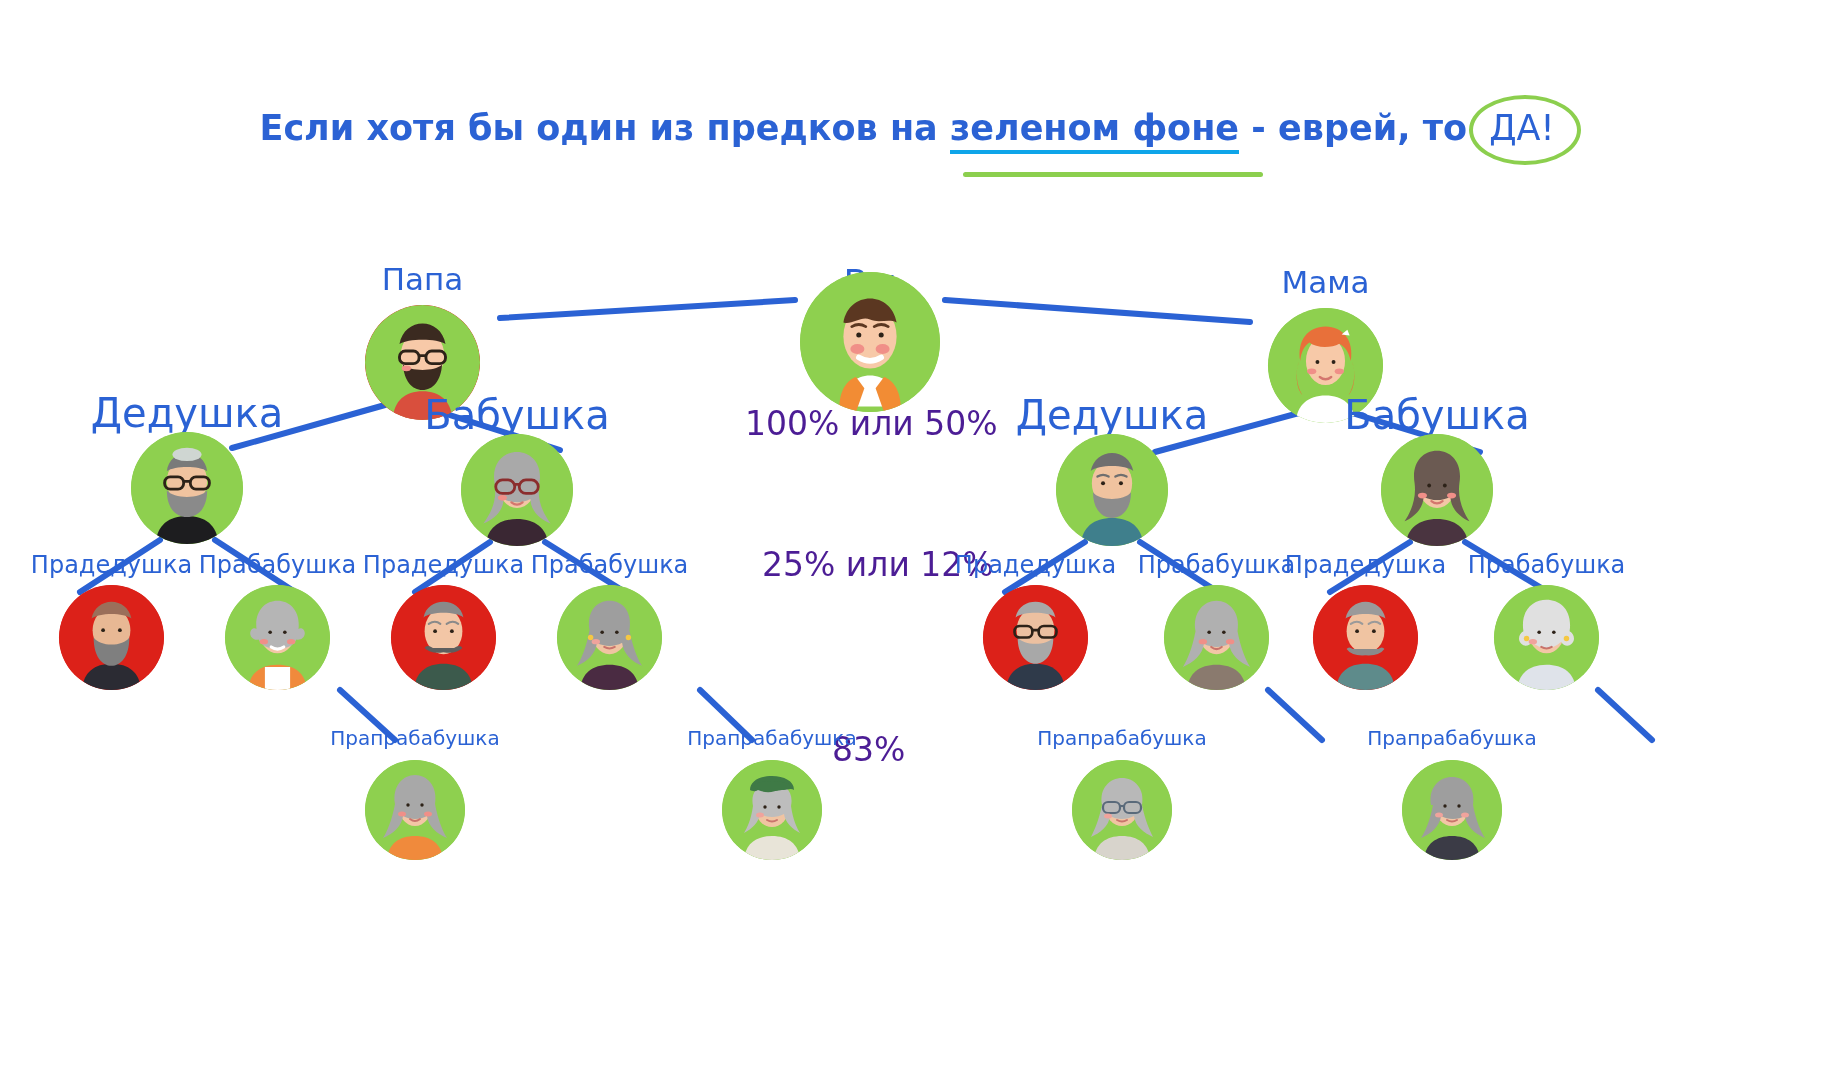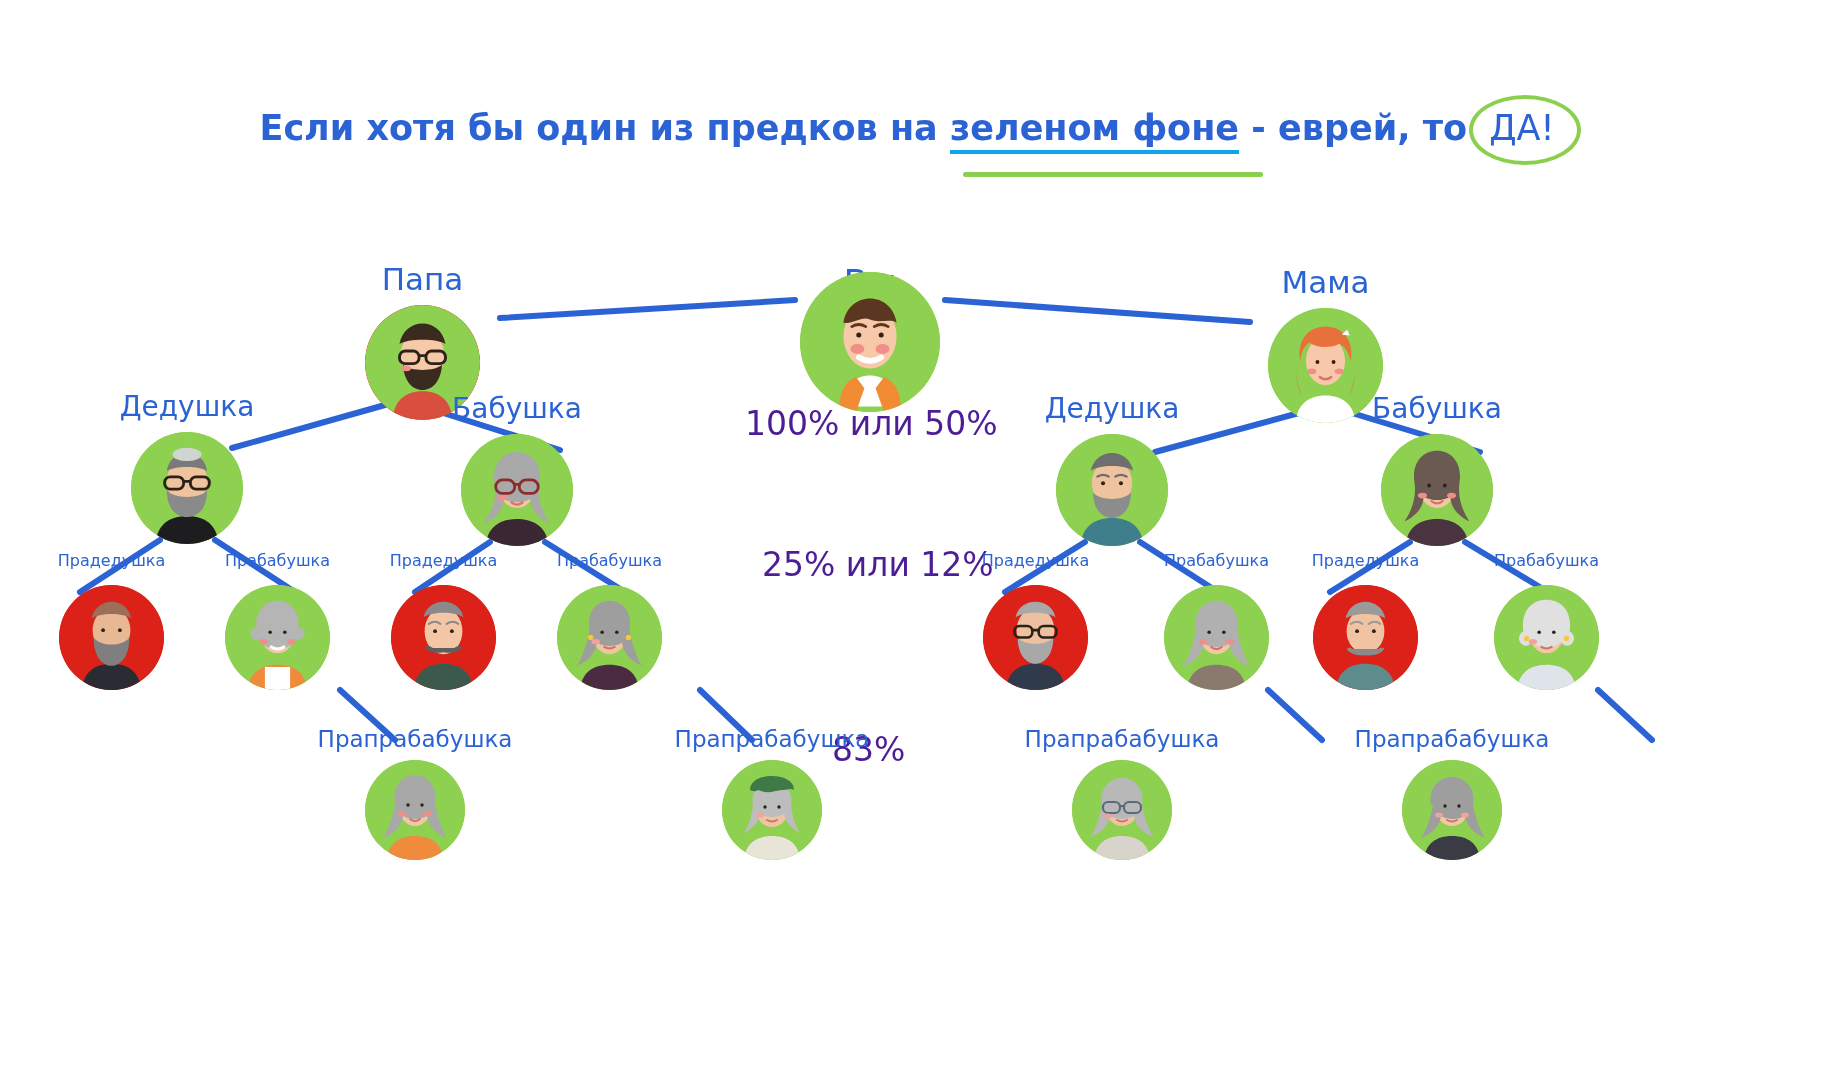"Дедушка" .tier-2 .nlabel { font-size: 28px -> 40px }
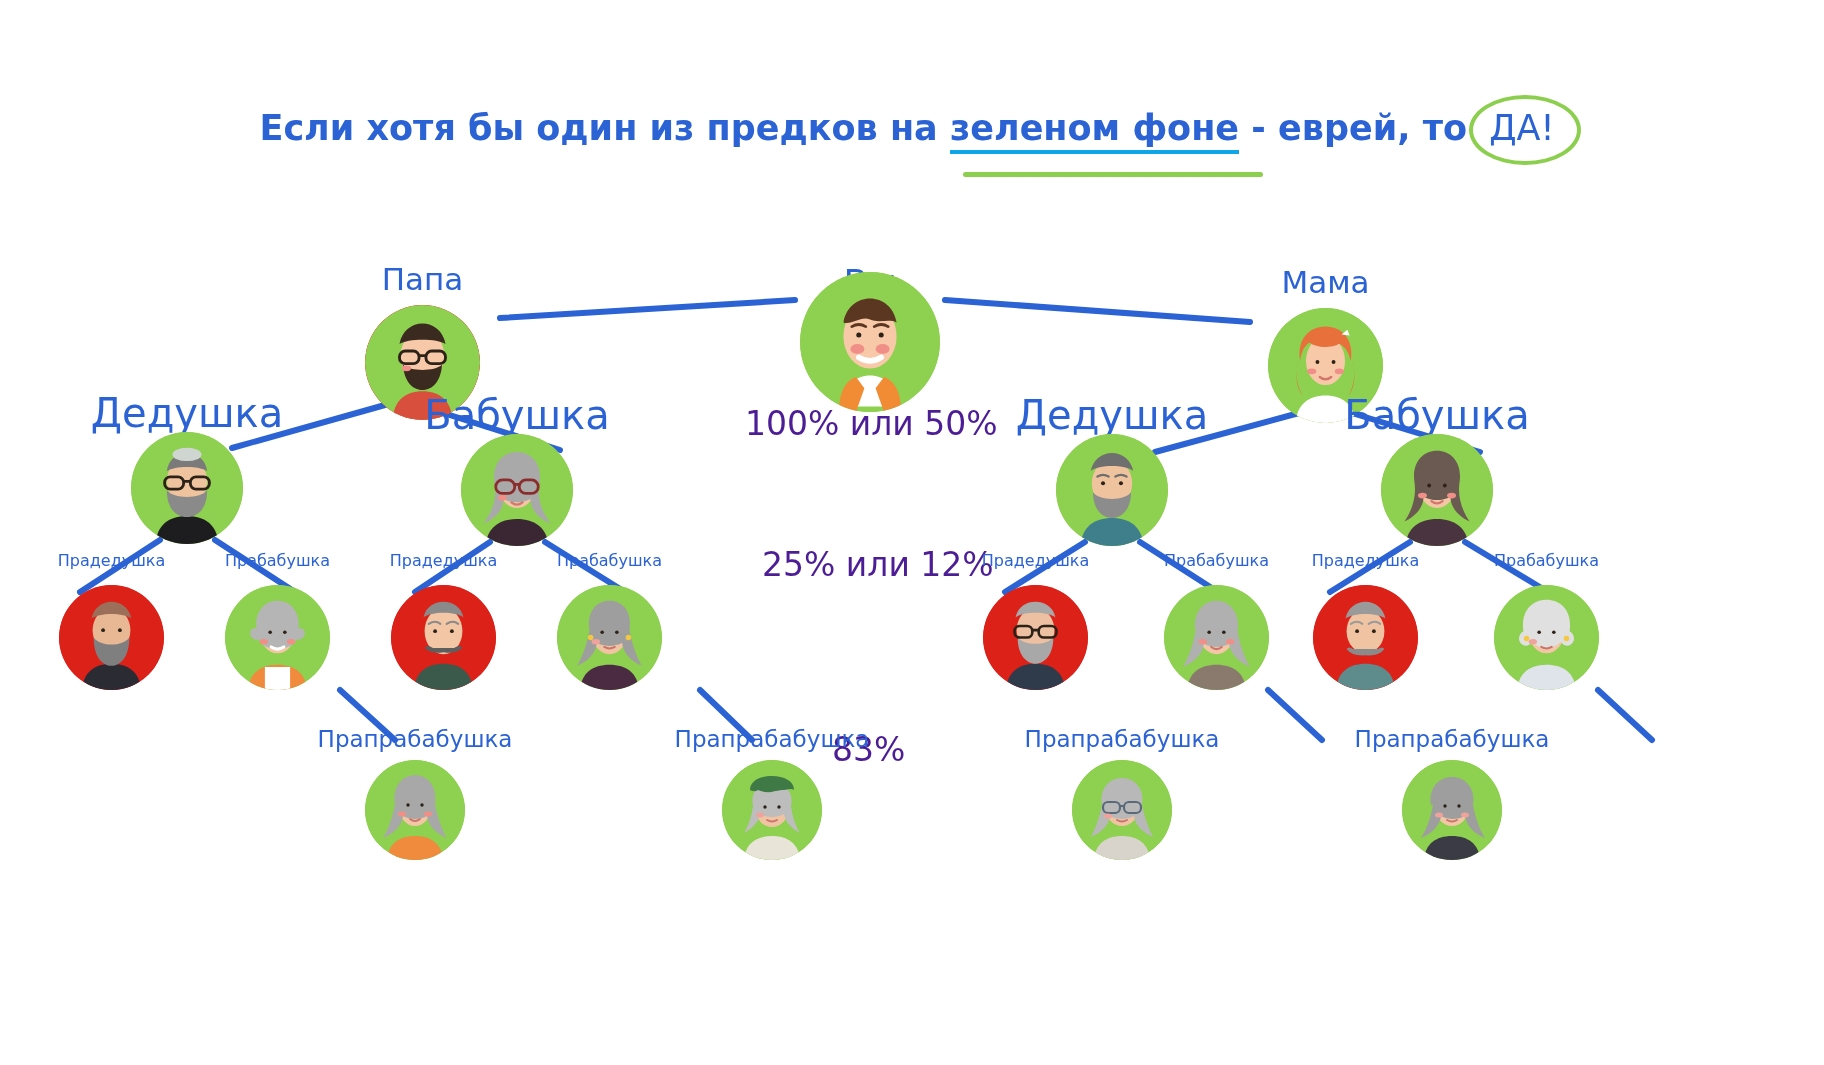"Прадедушка" .tier-3 .nlabel { font-size: 16px -> 24px }
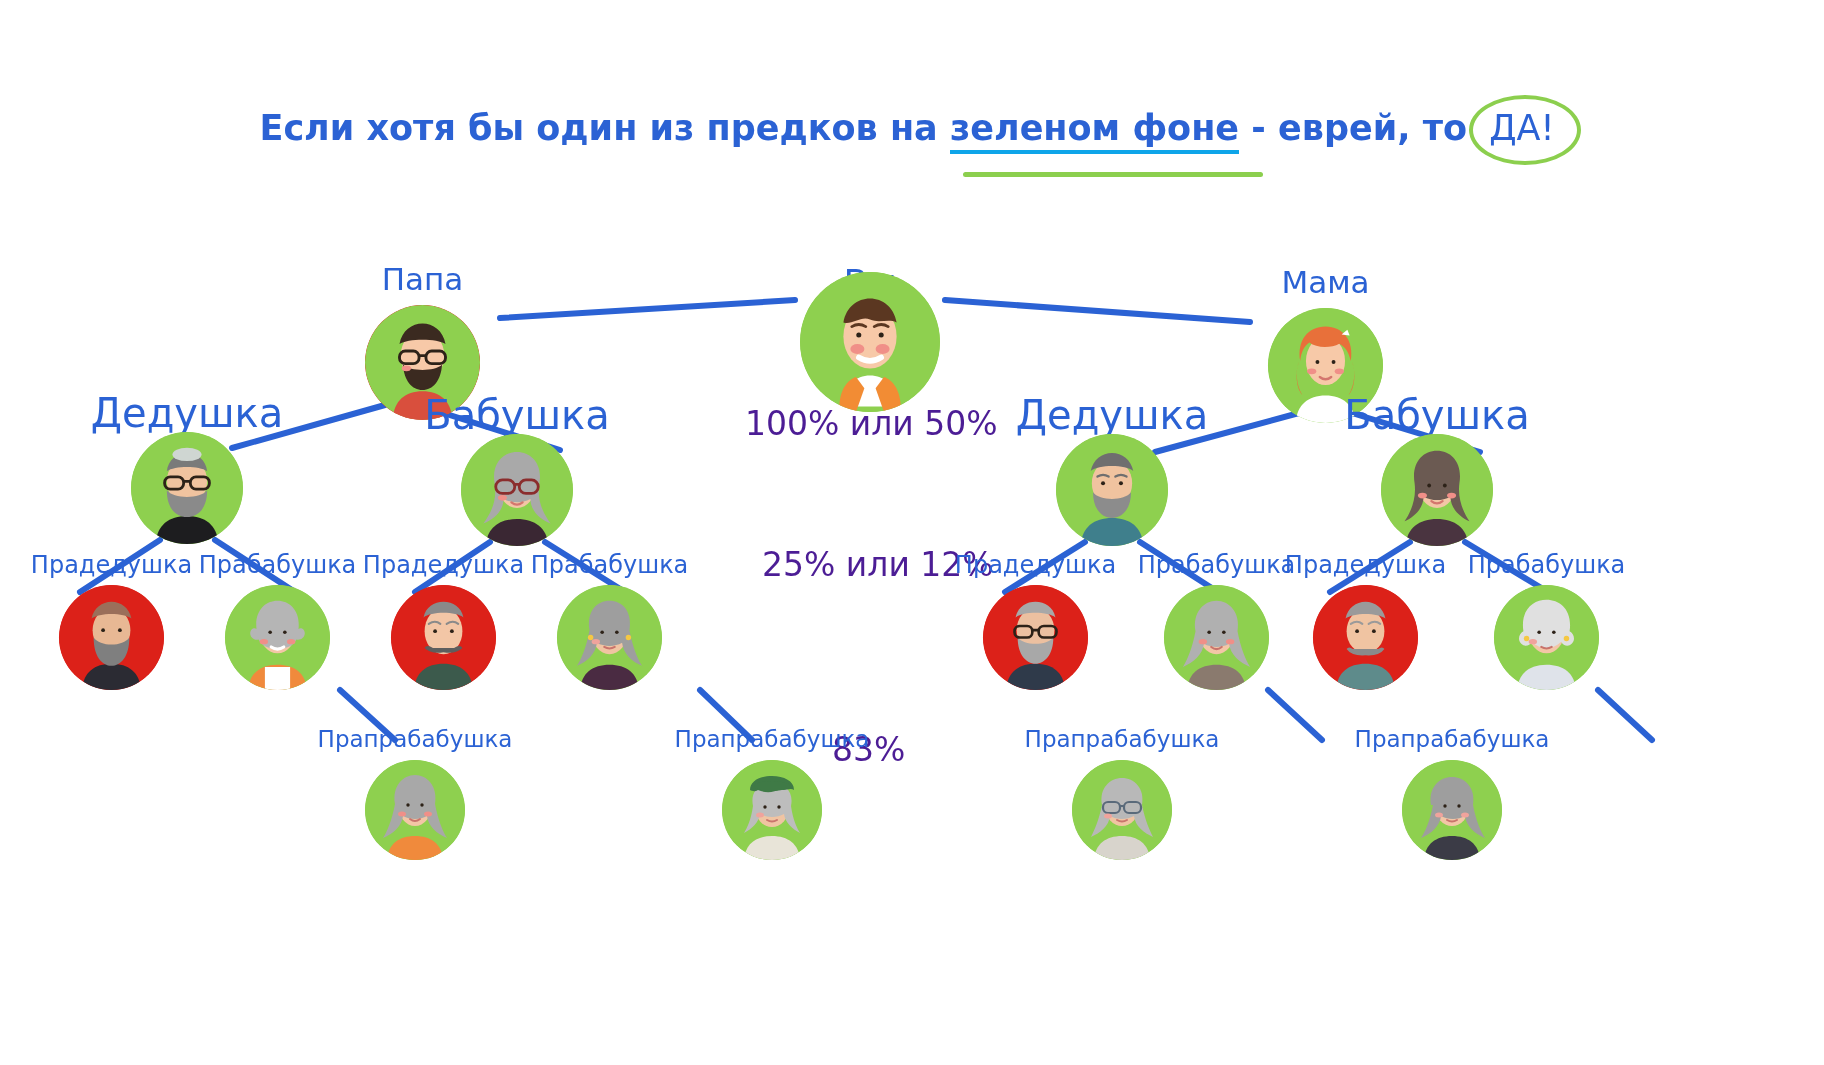"Прапрабабушка" .tier-4 .nlabel { font-size: 23px -> 20px }
